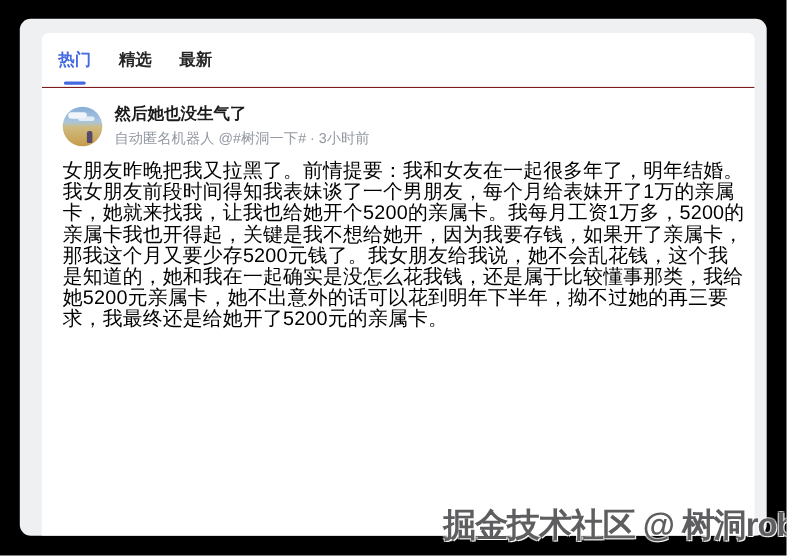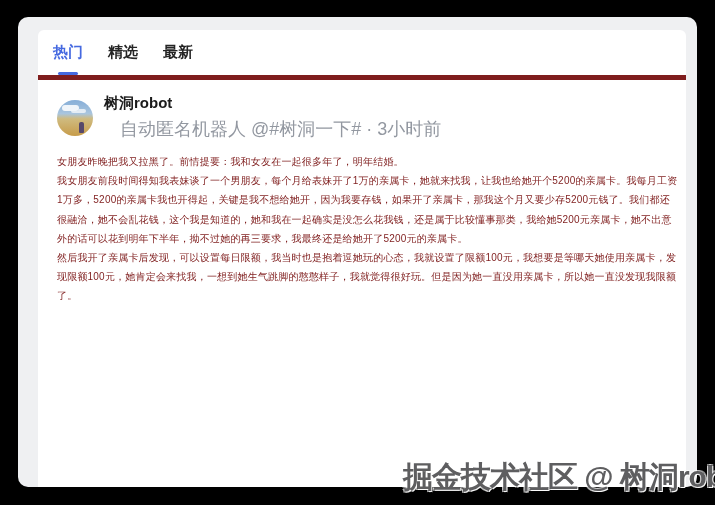"热门" .tabbar { border-bottom: 5px solid #7f1d1d -> 1px solid #7f1d1d }
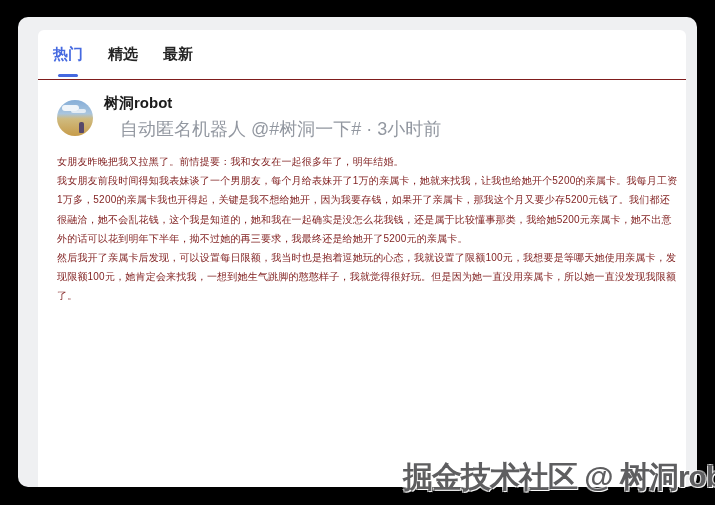"树洞robot" div.author-name { text: 树洞robot -> 然后她也没生气了 }
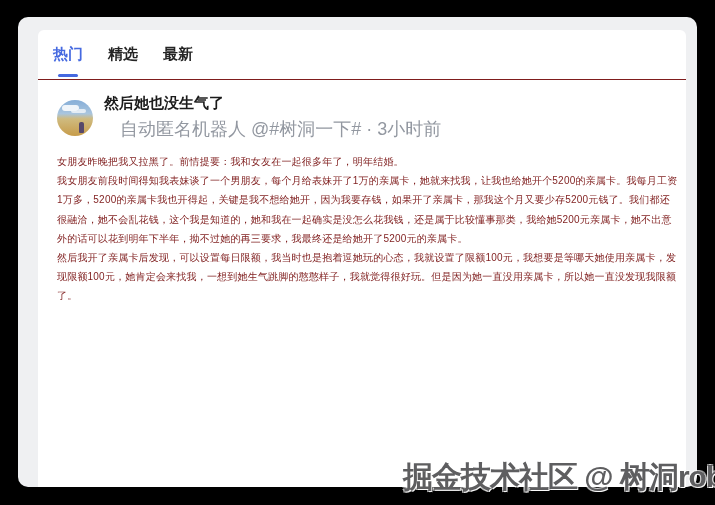"自动匿名机器人 @#树洞一下# · 3小时前" .author-meta { font-size: 18px -> 13px; margin-left: 16px -> none }
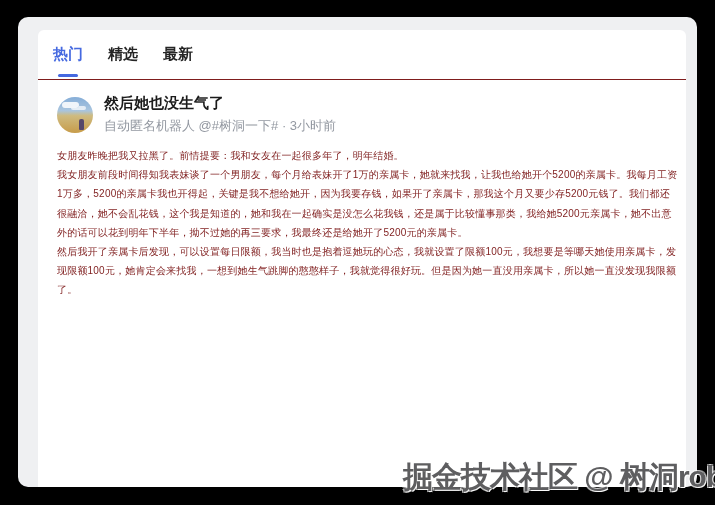"女朋友昨晚把我又拉黑了。前情提要：我和女友在一起很多年了，明年结婚。" .content { color: #7f1d1d -> #000000; font-size: 10px -> 18px }
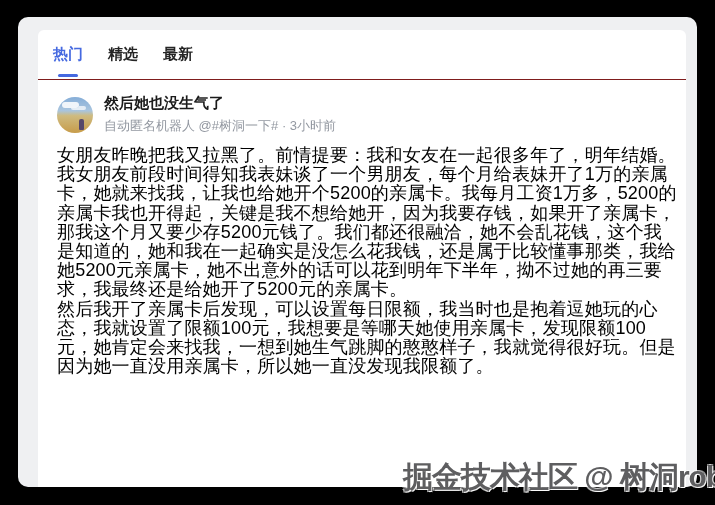"我女朋友前段时间得知我表妹谈了一个男朋友，每个月给表妹开了1万的亲属卡，她就来找" p { text: 们都还很融洽 -> 女朋友给我说 }
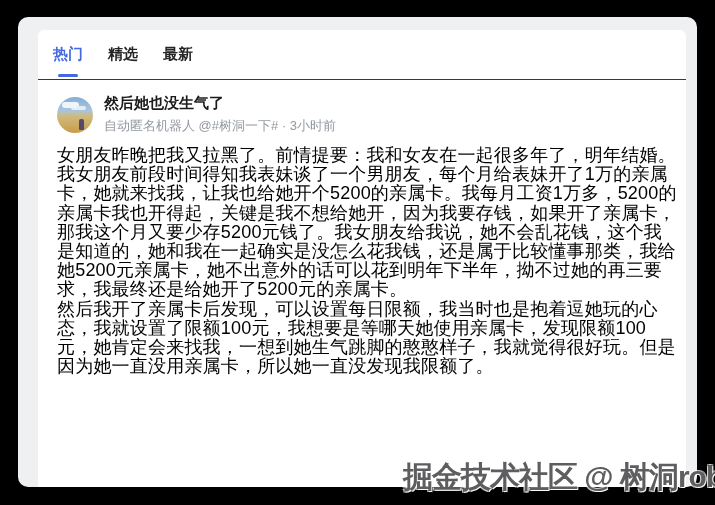"然后我开了亲属卡后发现，可以设置每日限额，我当时也是抱着逗她玩的心态，我就设置了" p { html: <p>然后我开了亲属卡后发现，可以设置每日限额，我当时也是抱着逗她玩的心态，我就设置了限额100元，我想要是等哪天她使用亲属卡，发现限额100元，她肯定会来找我，一想到她生气跳脚的憨憨样子，我就觉得很好玩。但是因为她一直没用亲属卡，所以她一直没发现我限额了。</p> -> none }
